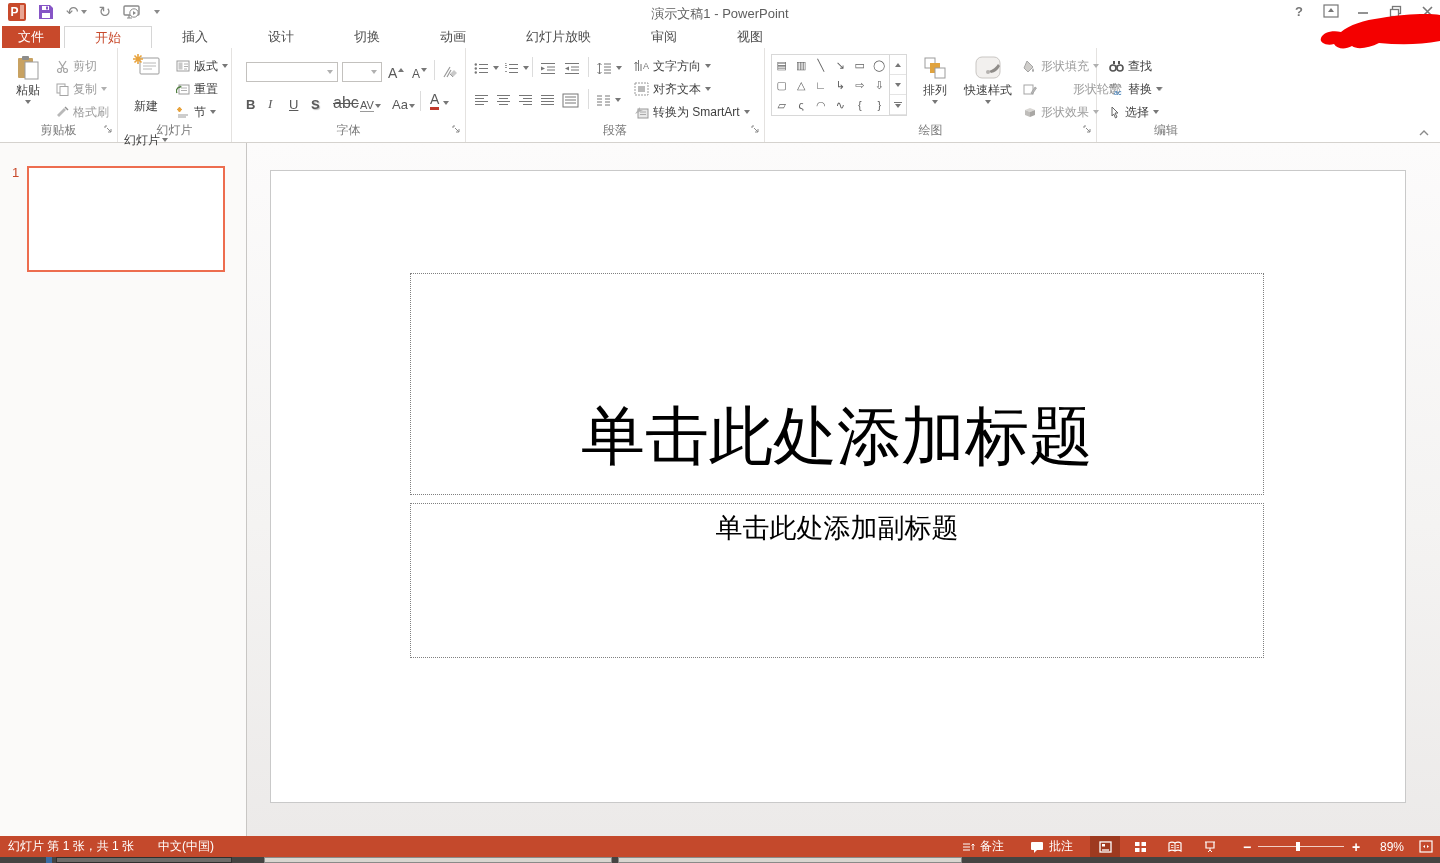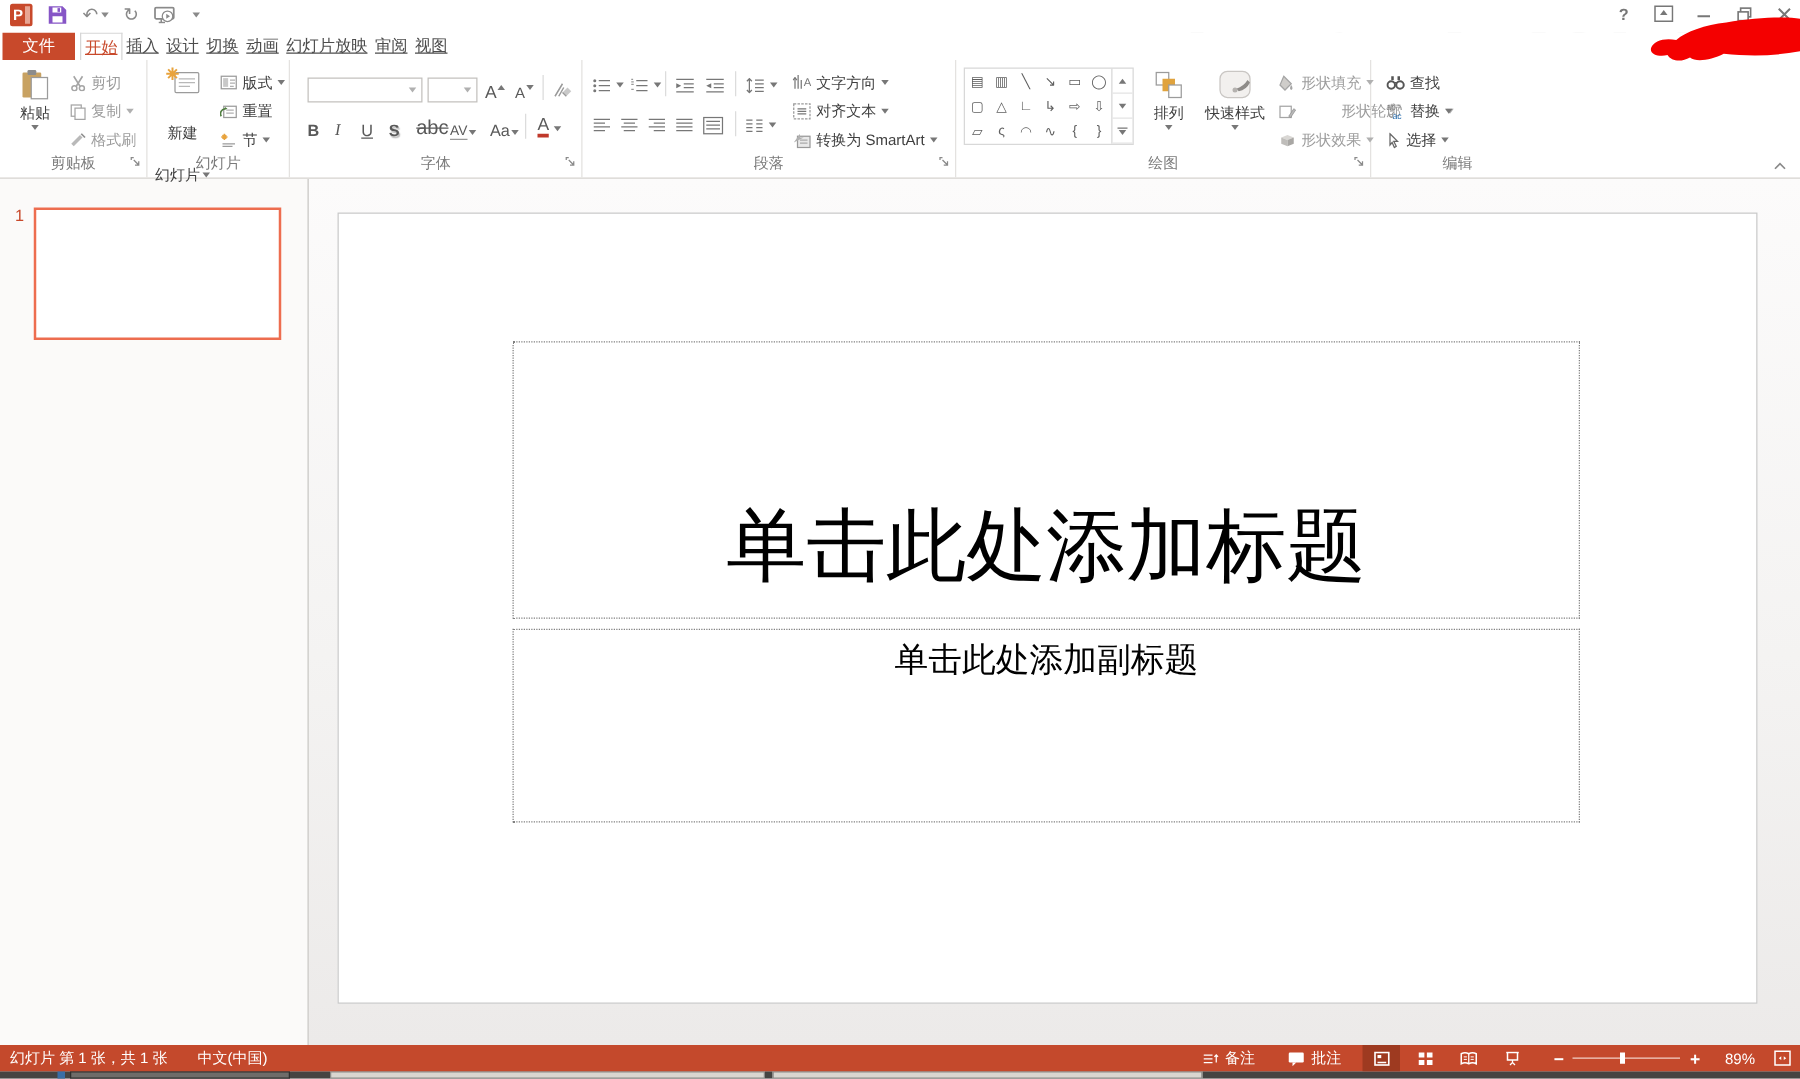"演示文稿1 - PowerPoint" div.win-title { html: none -> <div>演示文稿1 - PowerPoint</div> }
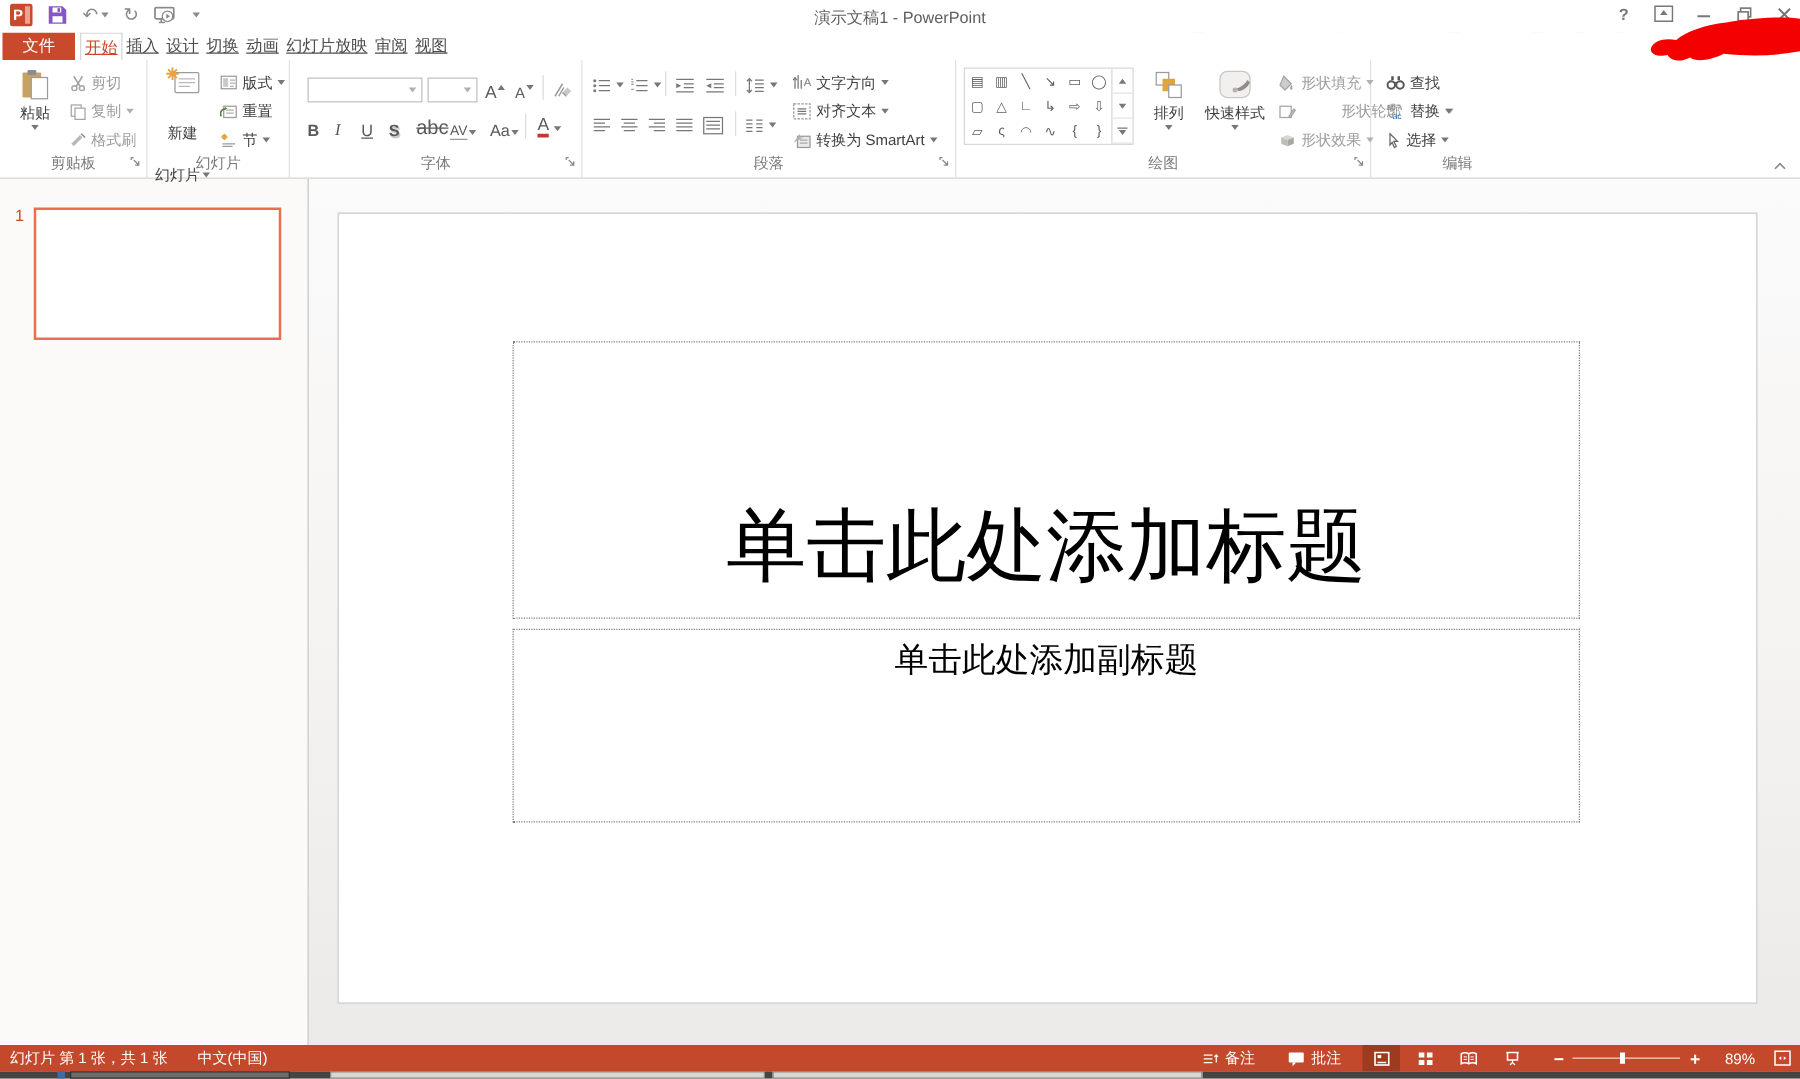"开始" .tab { padding: 0 3px -> 0 30px; text-decoration: underline -> none }
